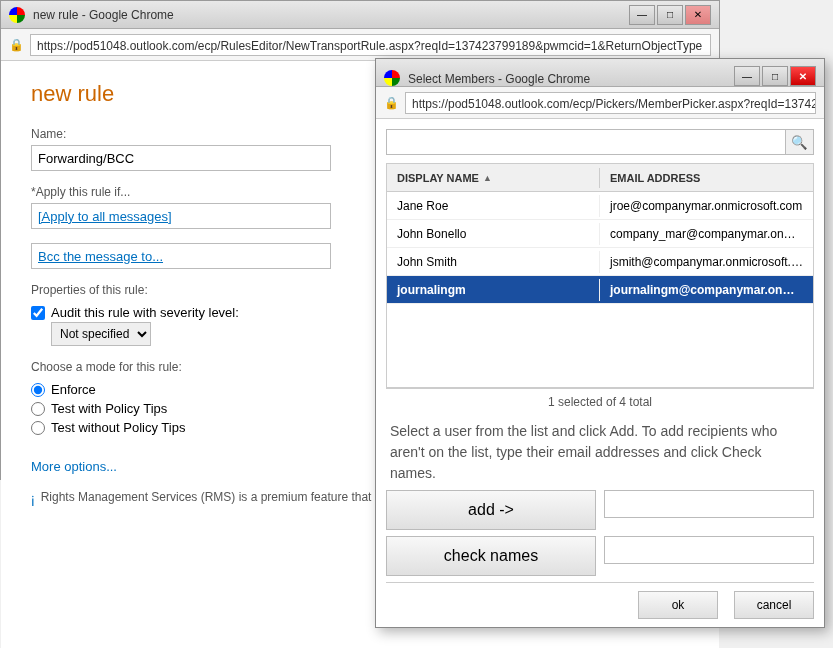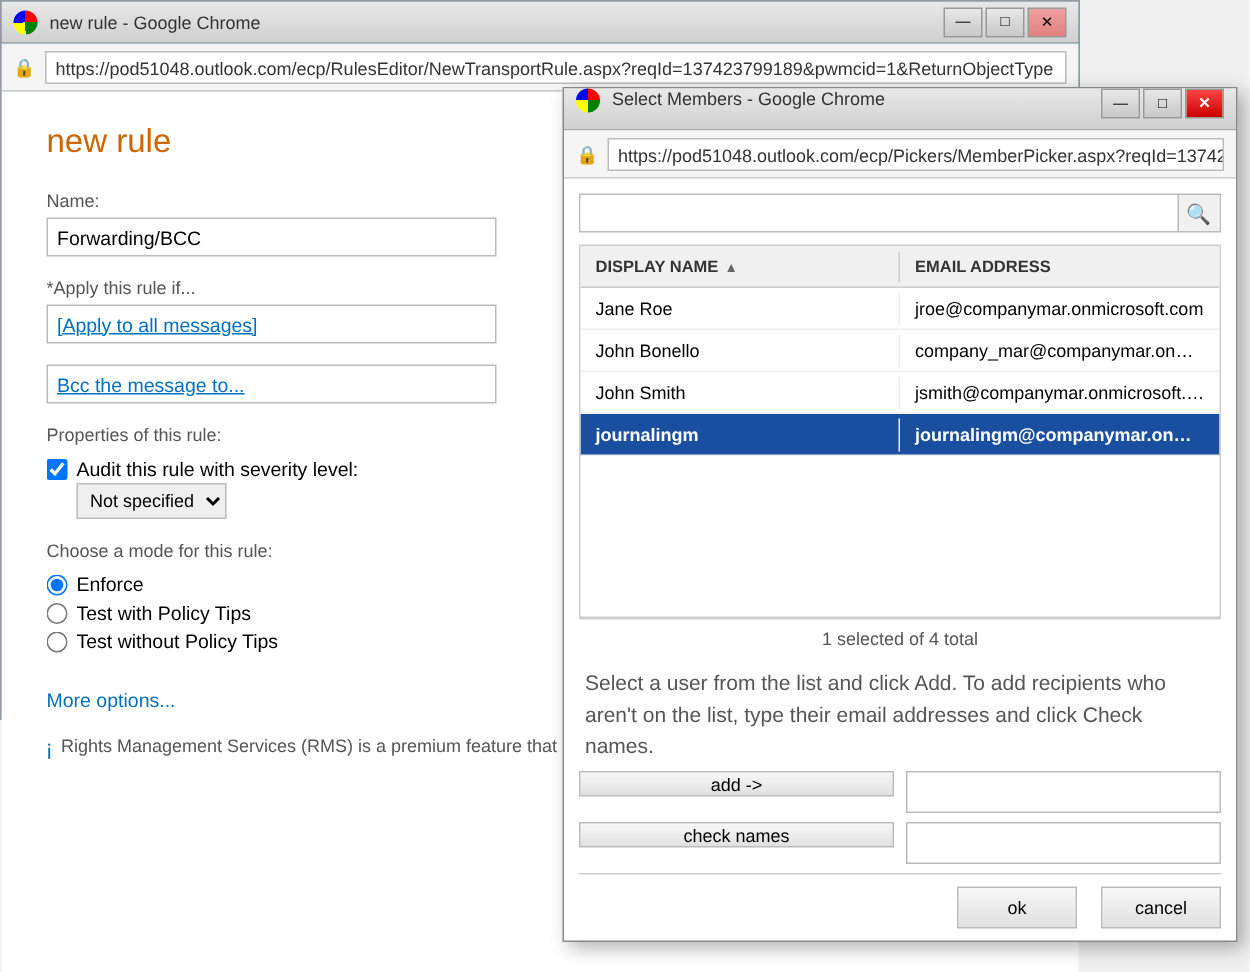"new rule - Google Chrome" .main-window { background: #0369a1 -> #3b82f6 }
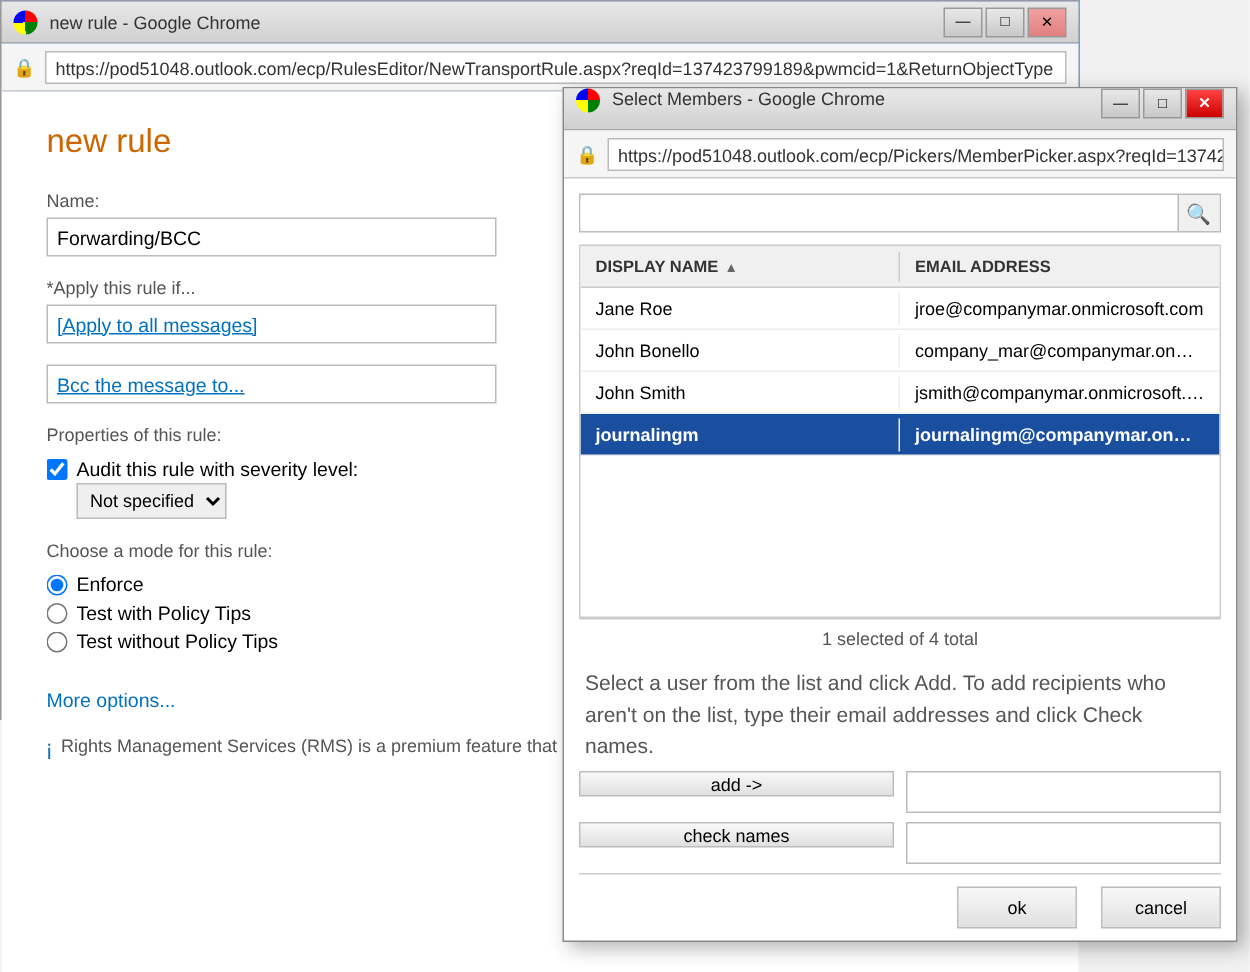"Select Members - Google Chrome" .dialog-titlebar { align-items: flex-start -> flex-end }
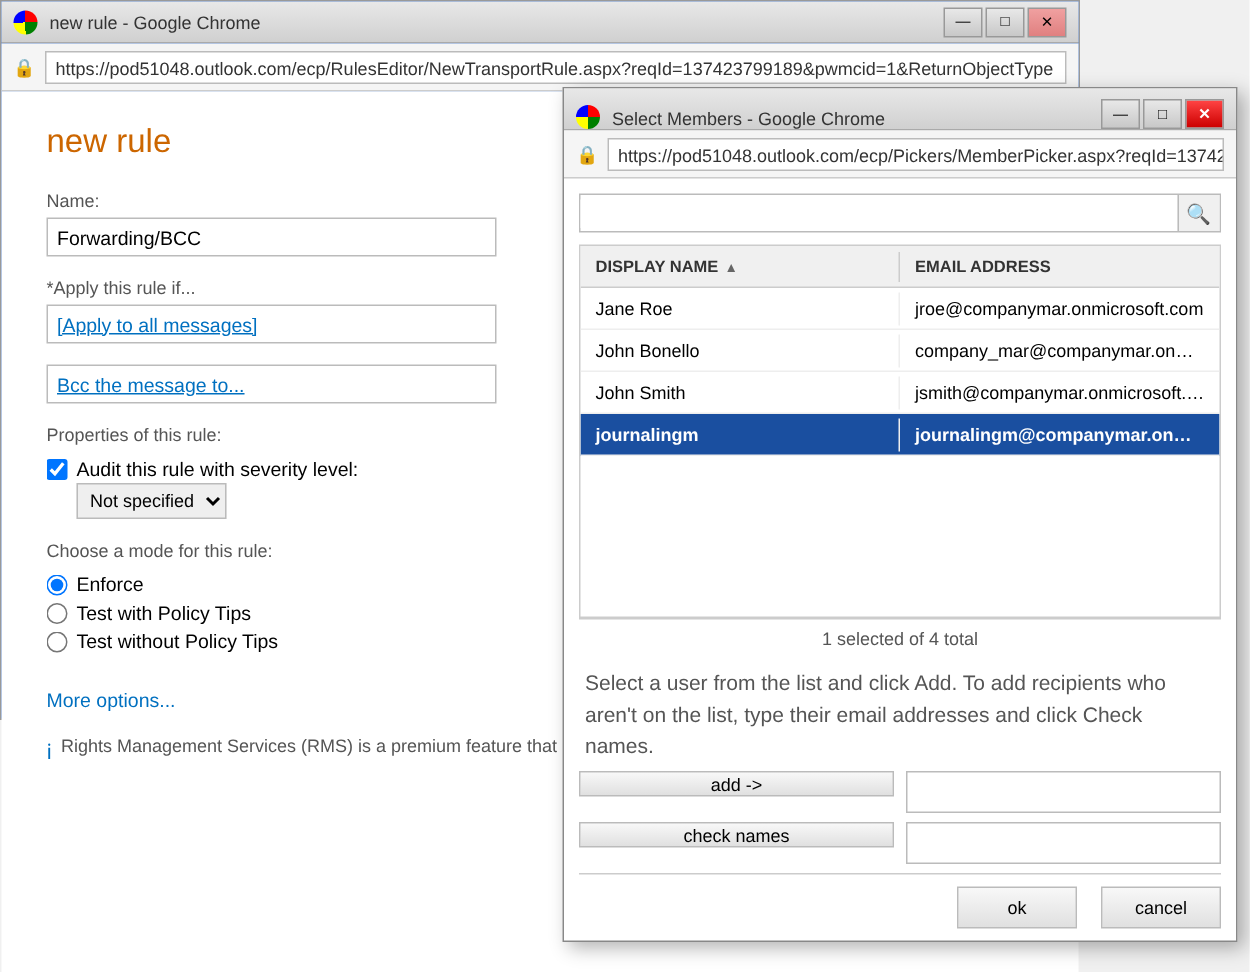"add ->" .dialog-action-btn { font-size: 12px -> 16px; height: 17px -> 40px }
